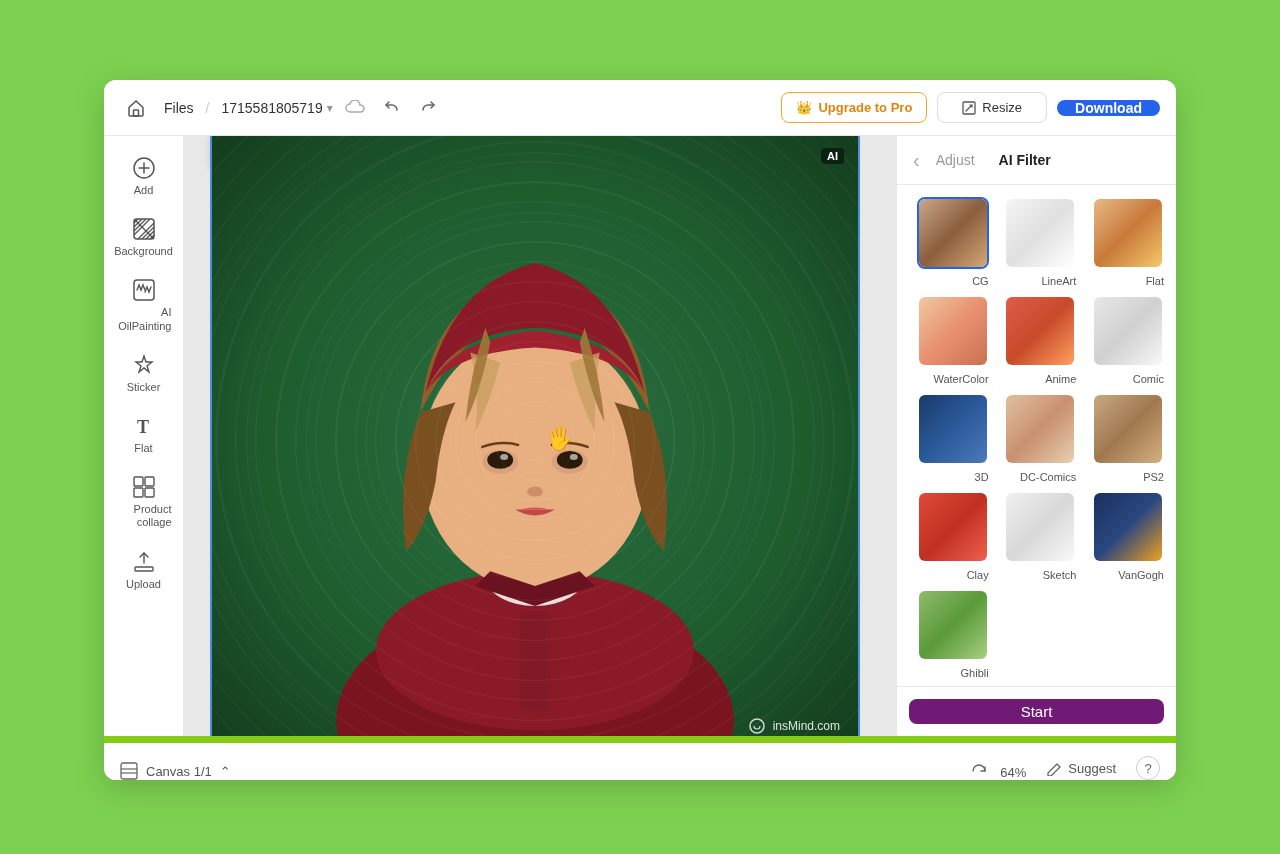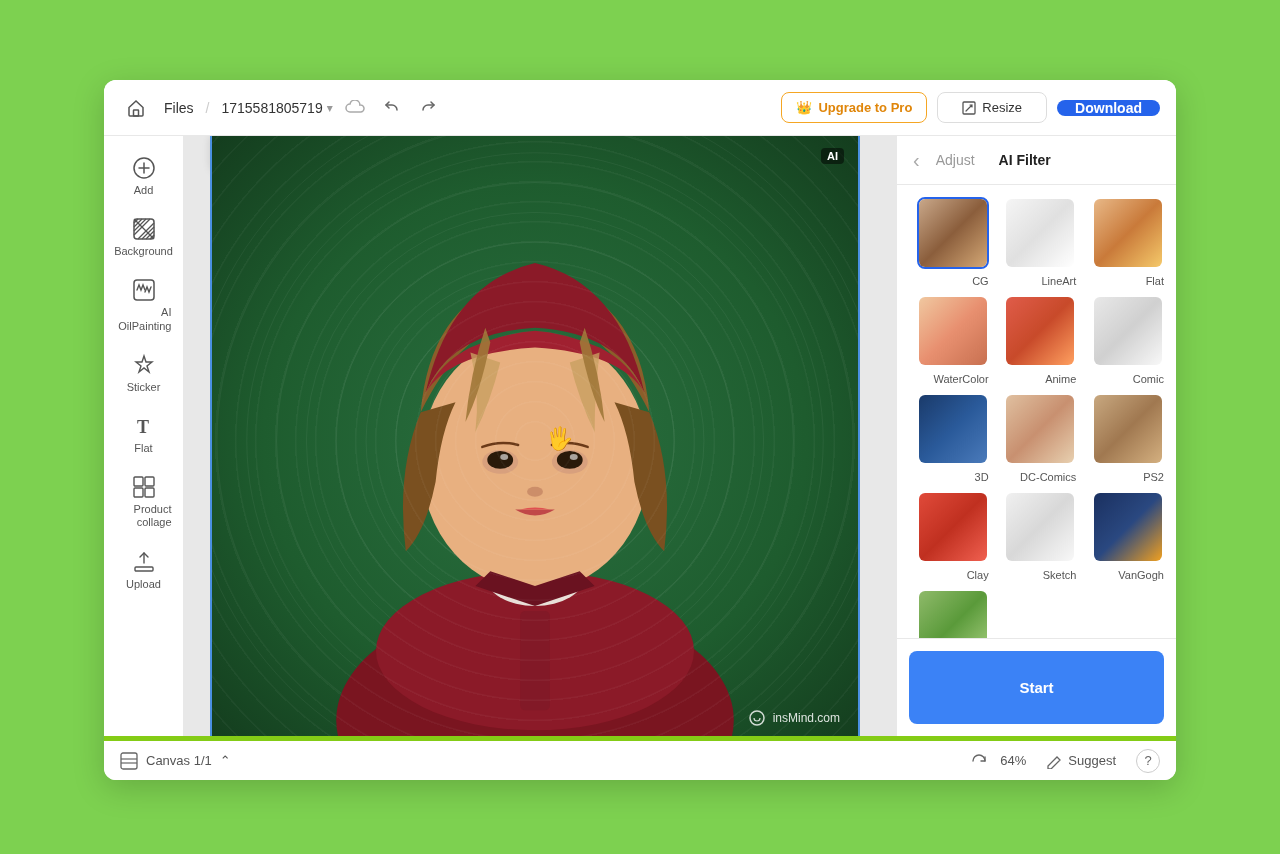"Start" .btn-start { background: #3b82f6 -> #701a75; font-weight: 700 -> 400; padding: 28px -> 4px }
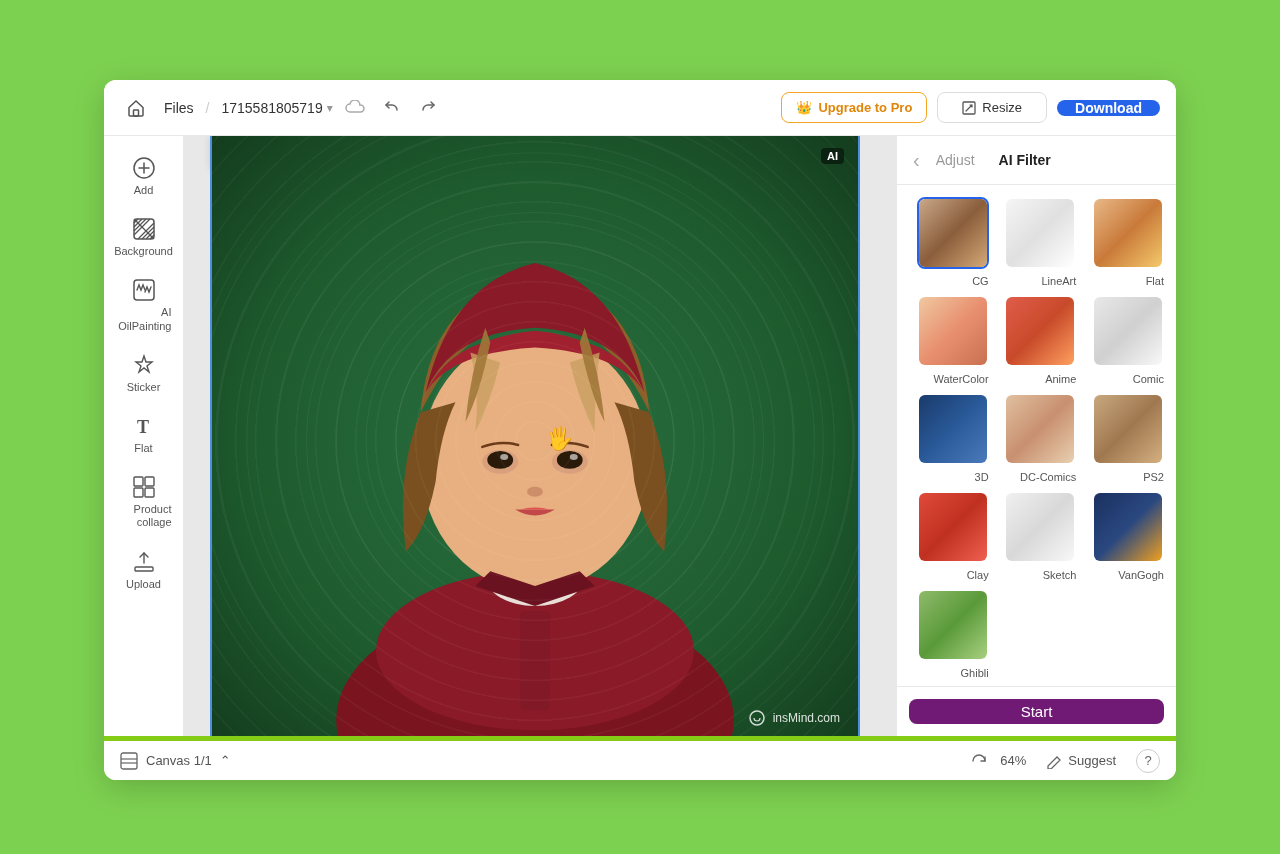"insMind.com" .watermark { bottom: 22px -> 14px }
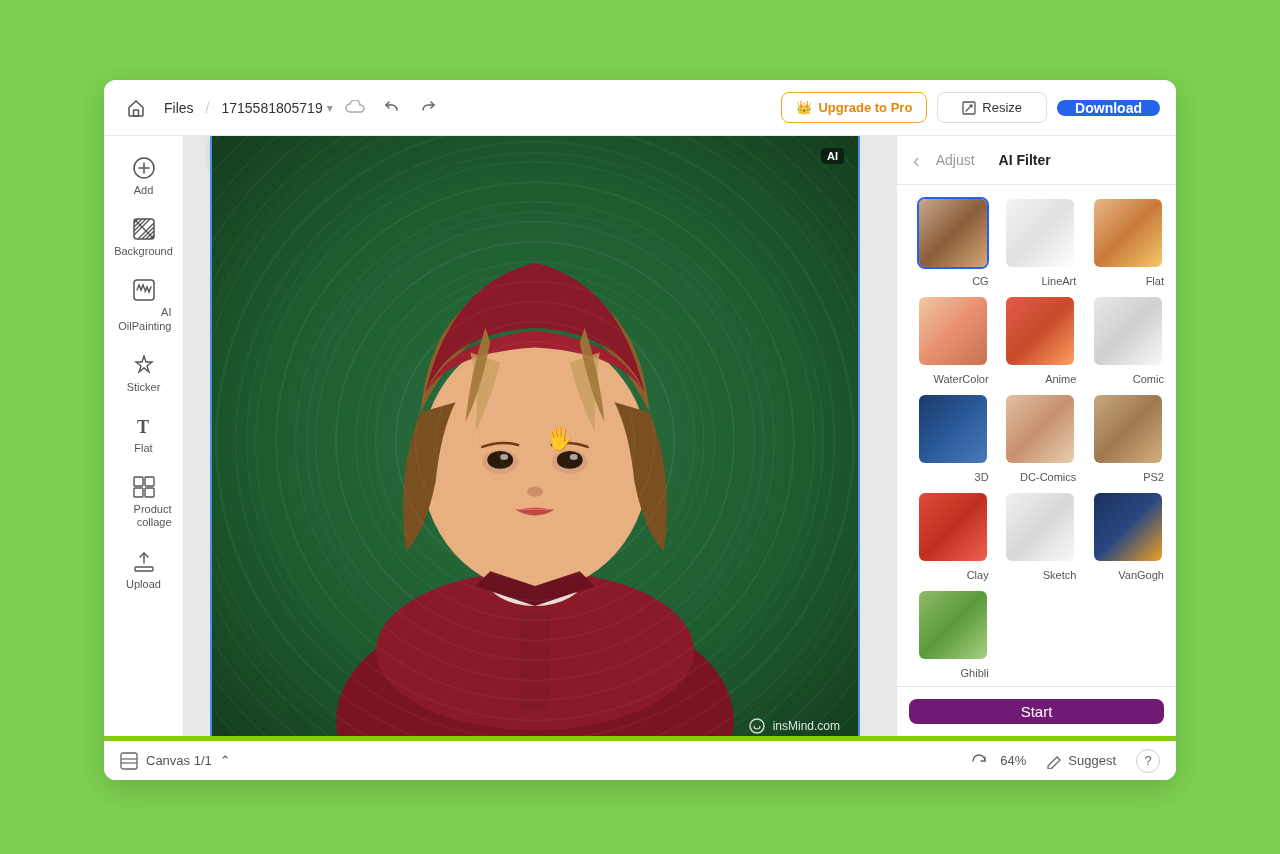"Canvas 1/1" .bottom-bar { align-items: center -> flex-end; border-top: 5px solid #84cc16 -> 7px solid #84cc16 }
